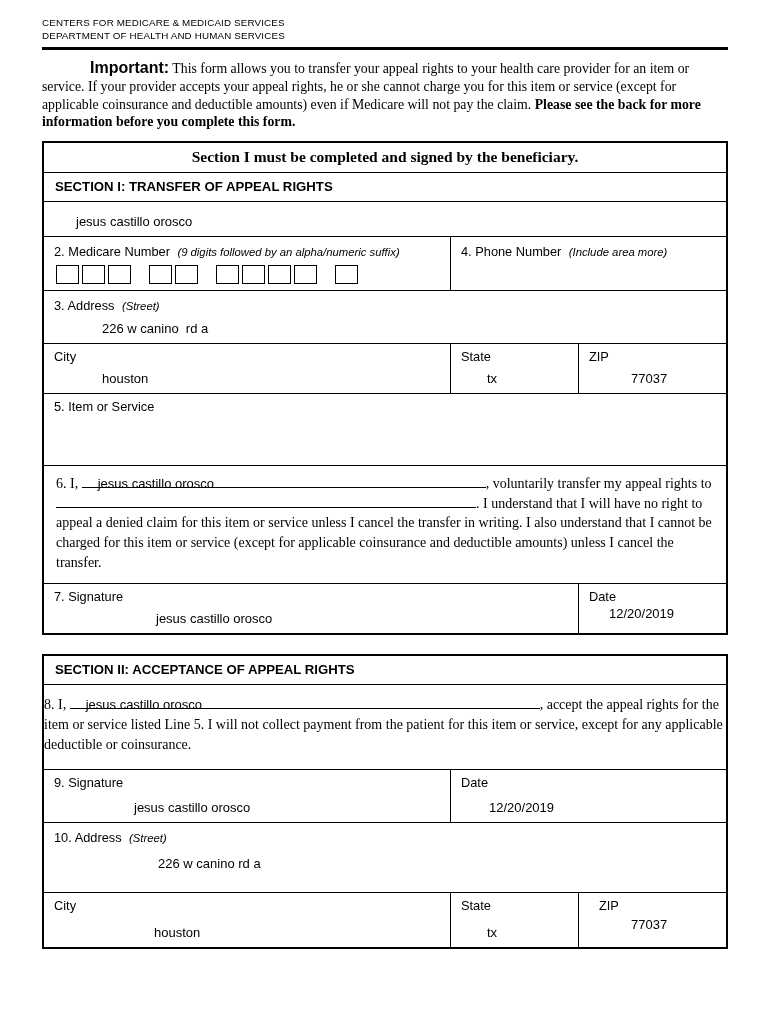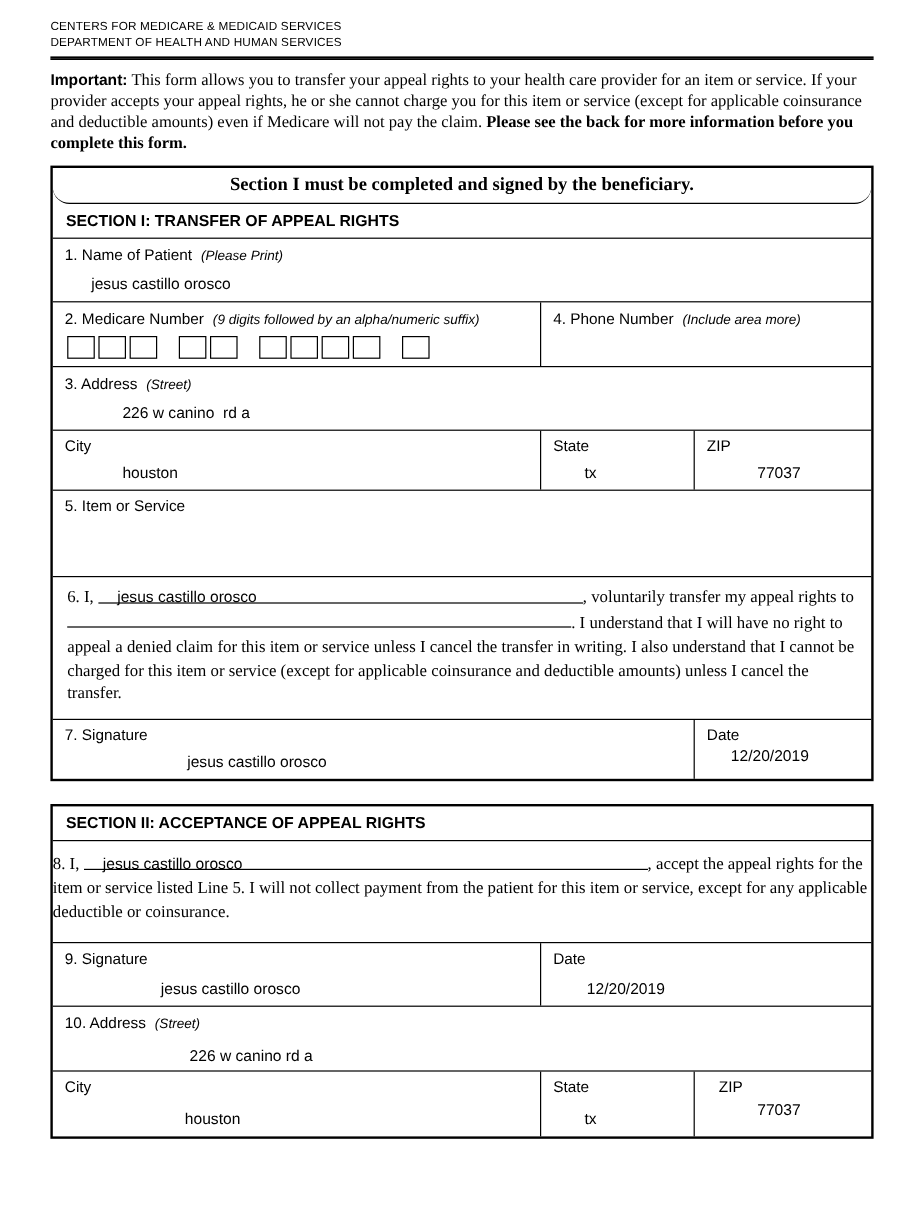"Important:" .imp-label { font-size: 13px -> 16px; margin-left: none -> 48px }
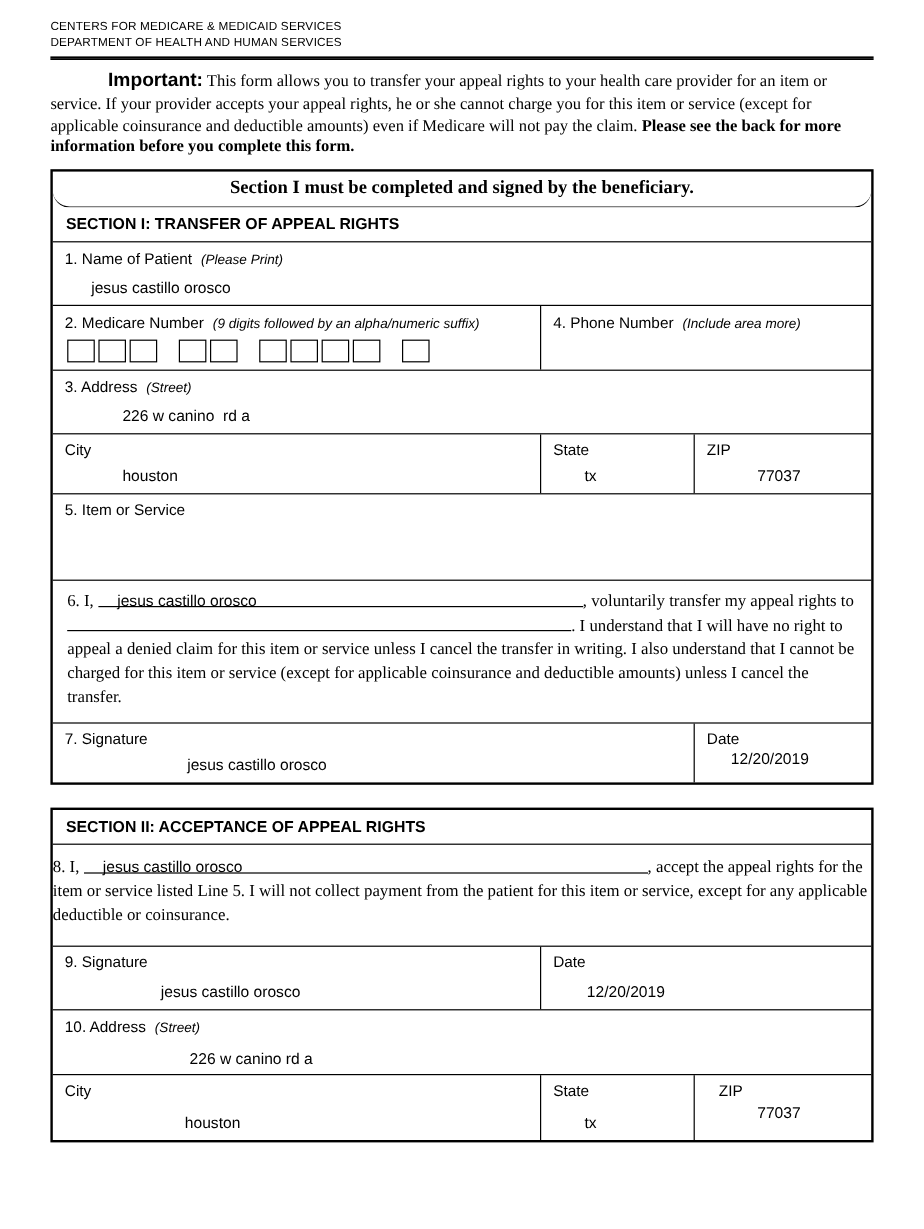"Section I must be completed" .banner { border-radius: 14px -> none }
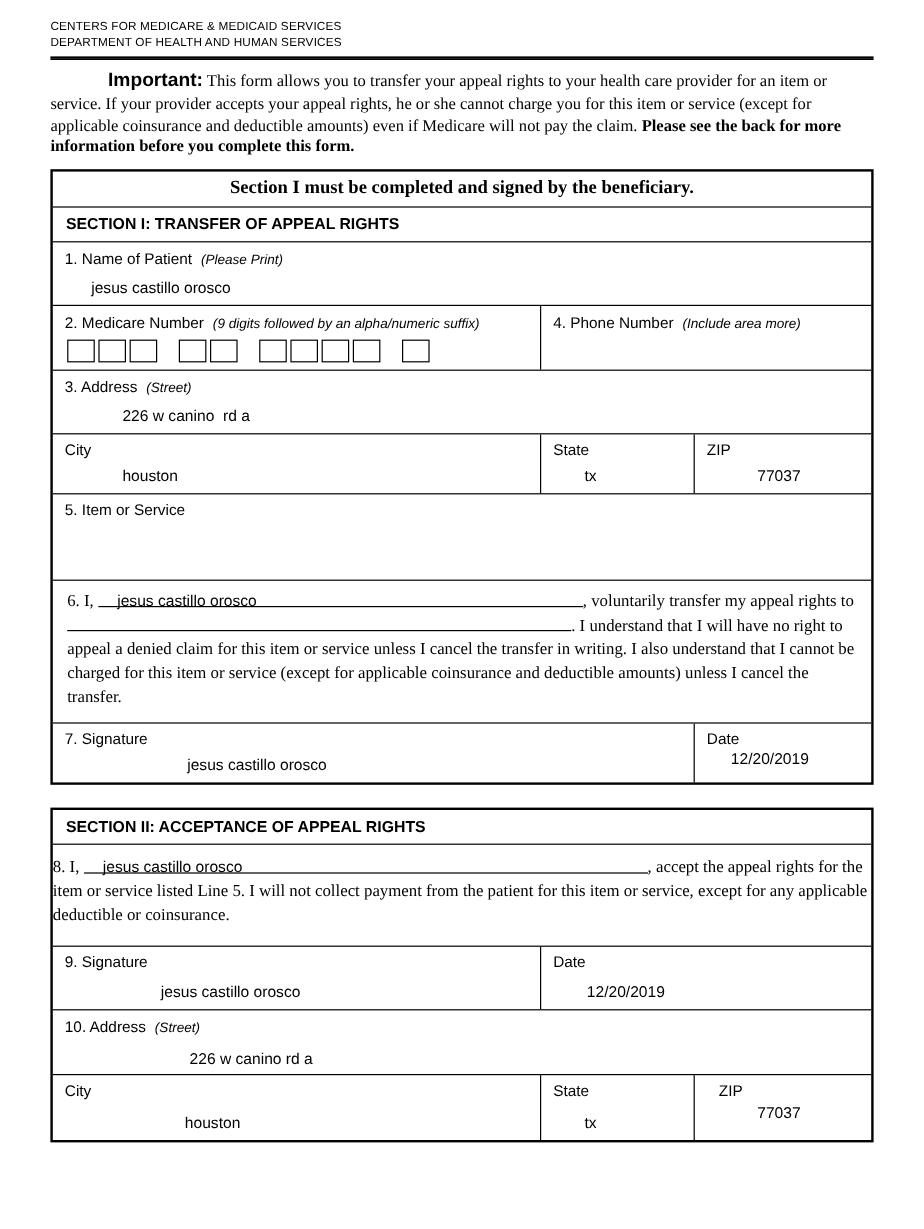"1. Name of Patient (Please" div { html: <div> <span>1. Name of Patient</span> <span>(Please Print)</span> </div> -> none }
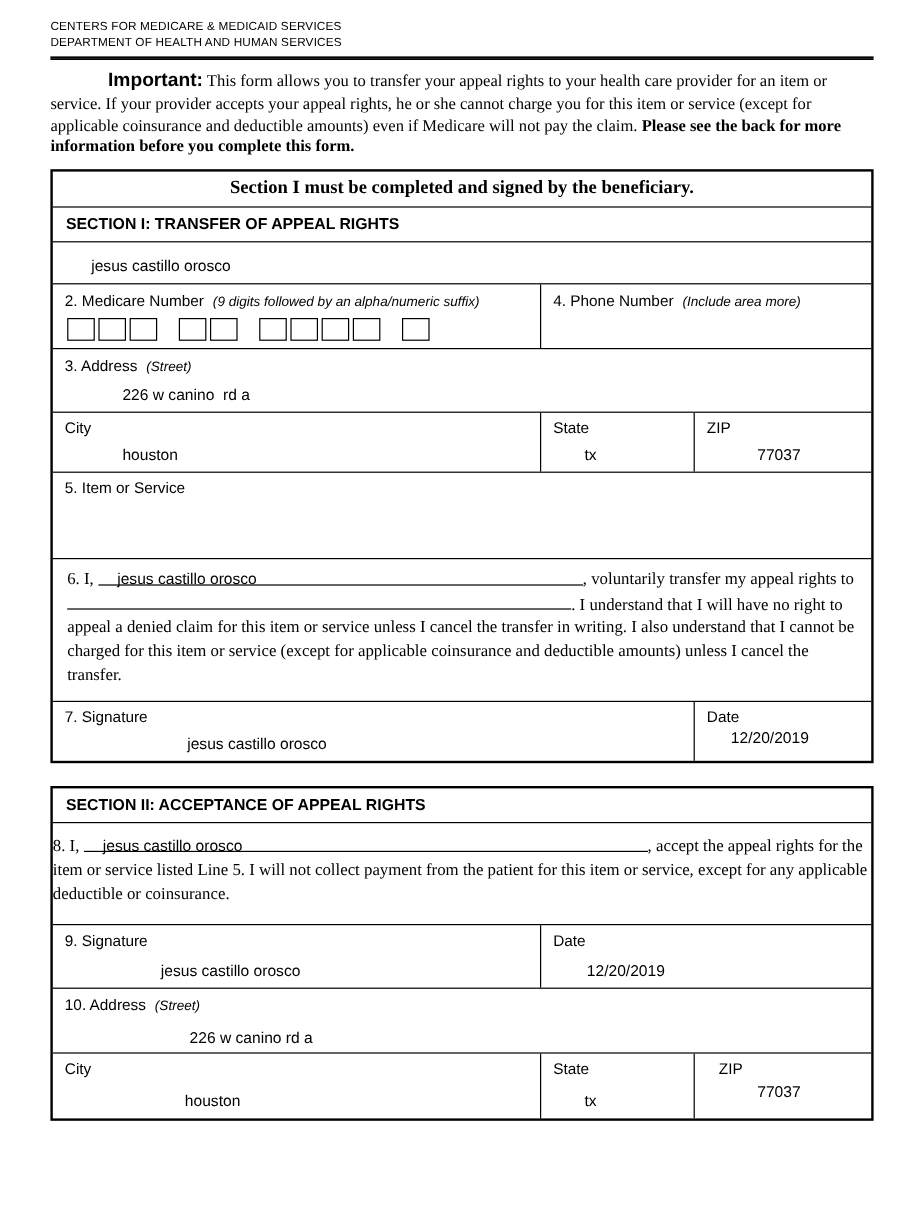"10. Address (Street)" .pad-b { padding-bottom: 4px -> 20px }
